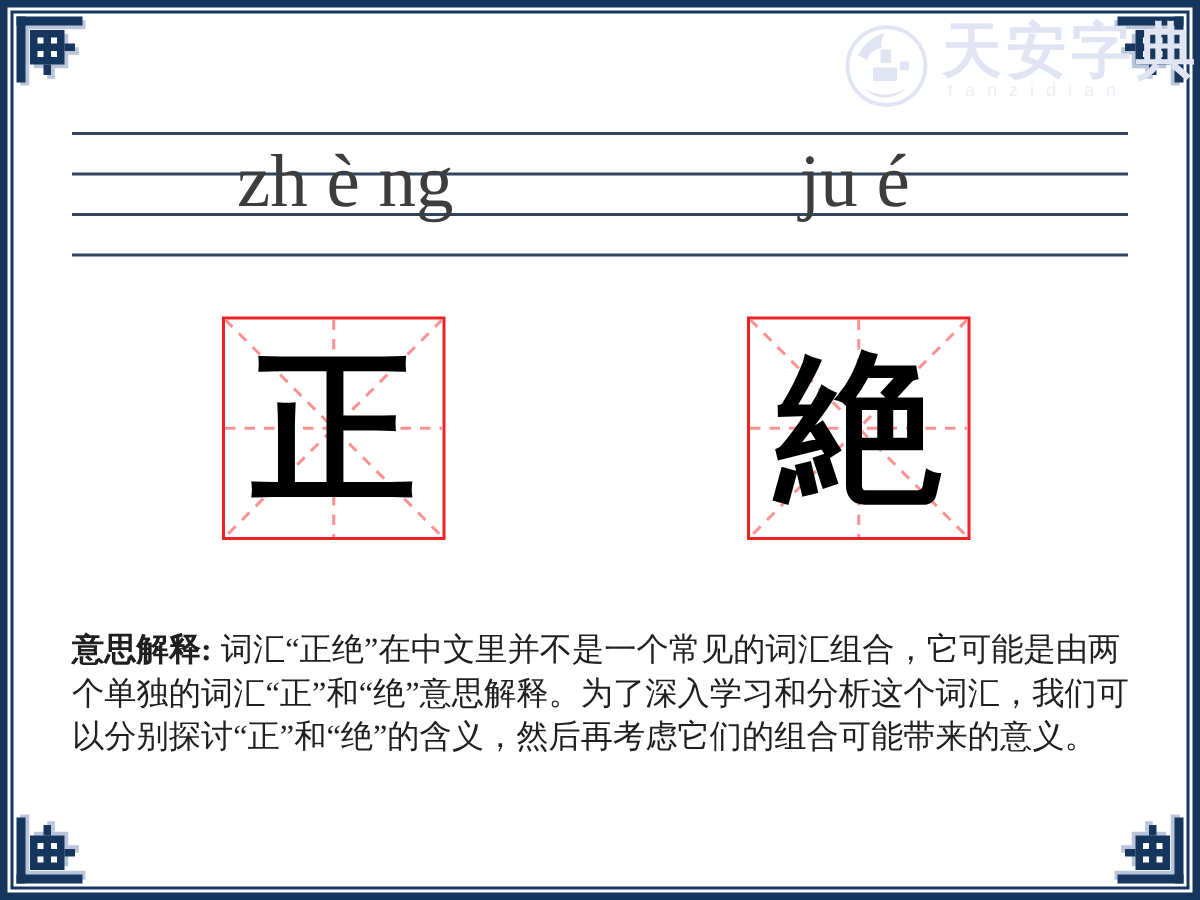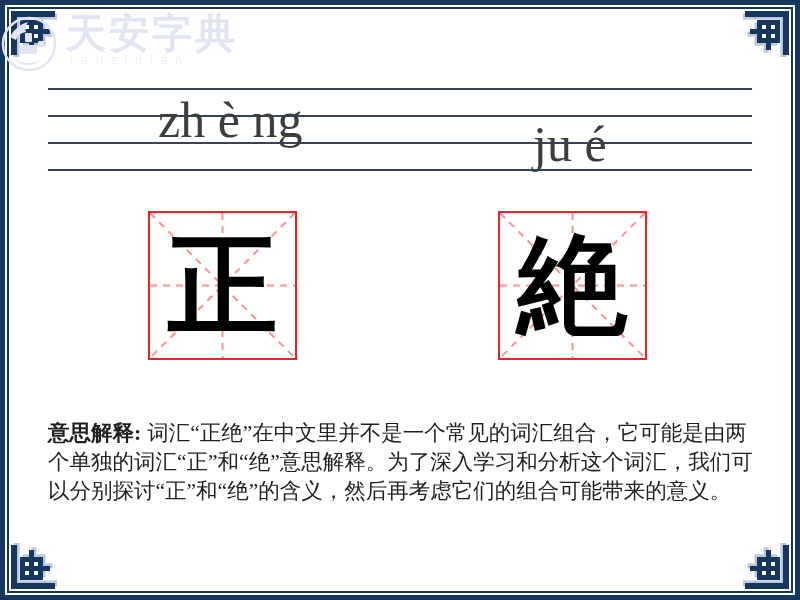"天安字典" .logo { justify-content: flex-start -> flex-end }
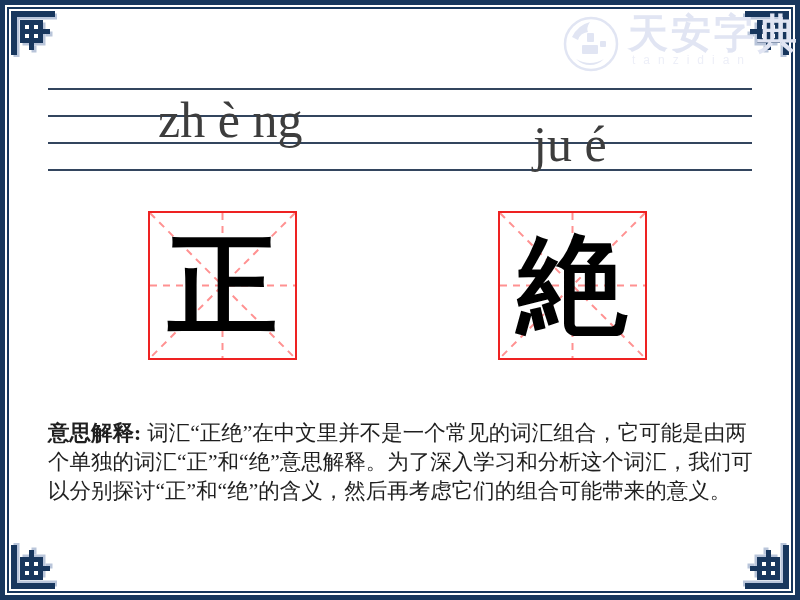"ju é" .pinyin-word.w2 { margin-top: 24px -> none }
